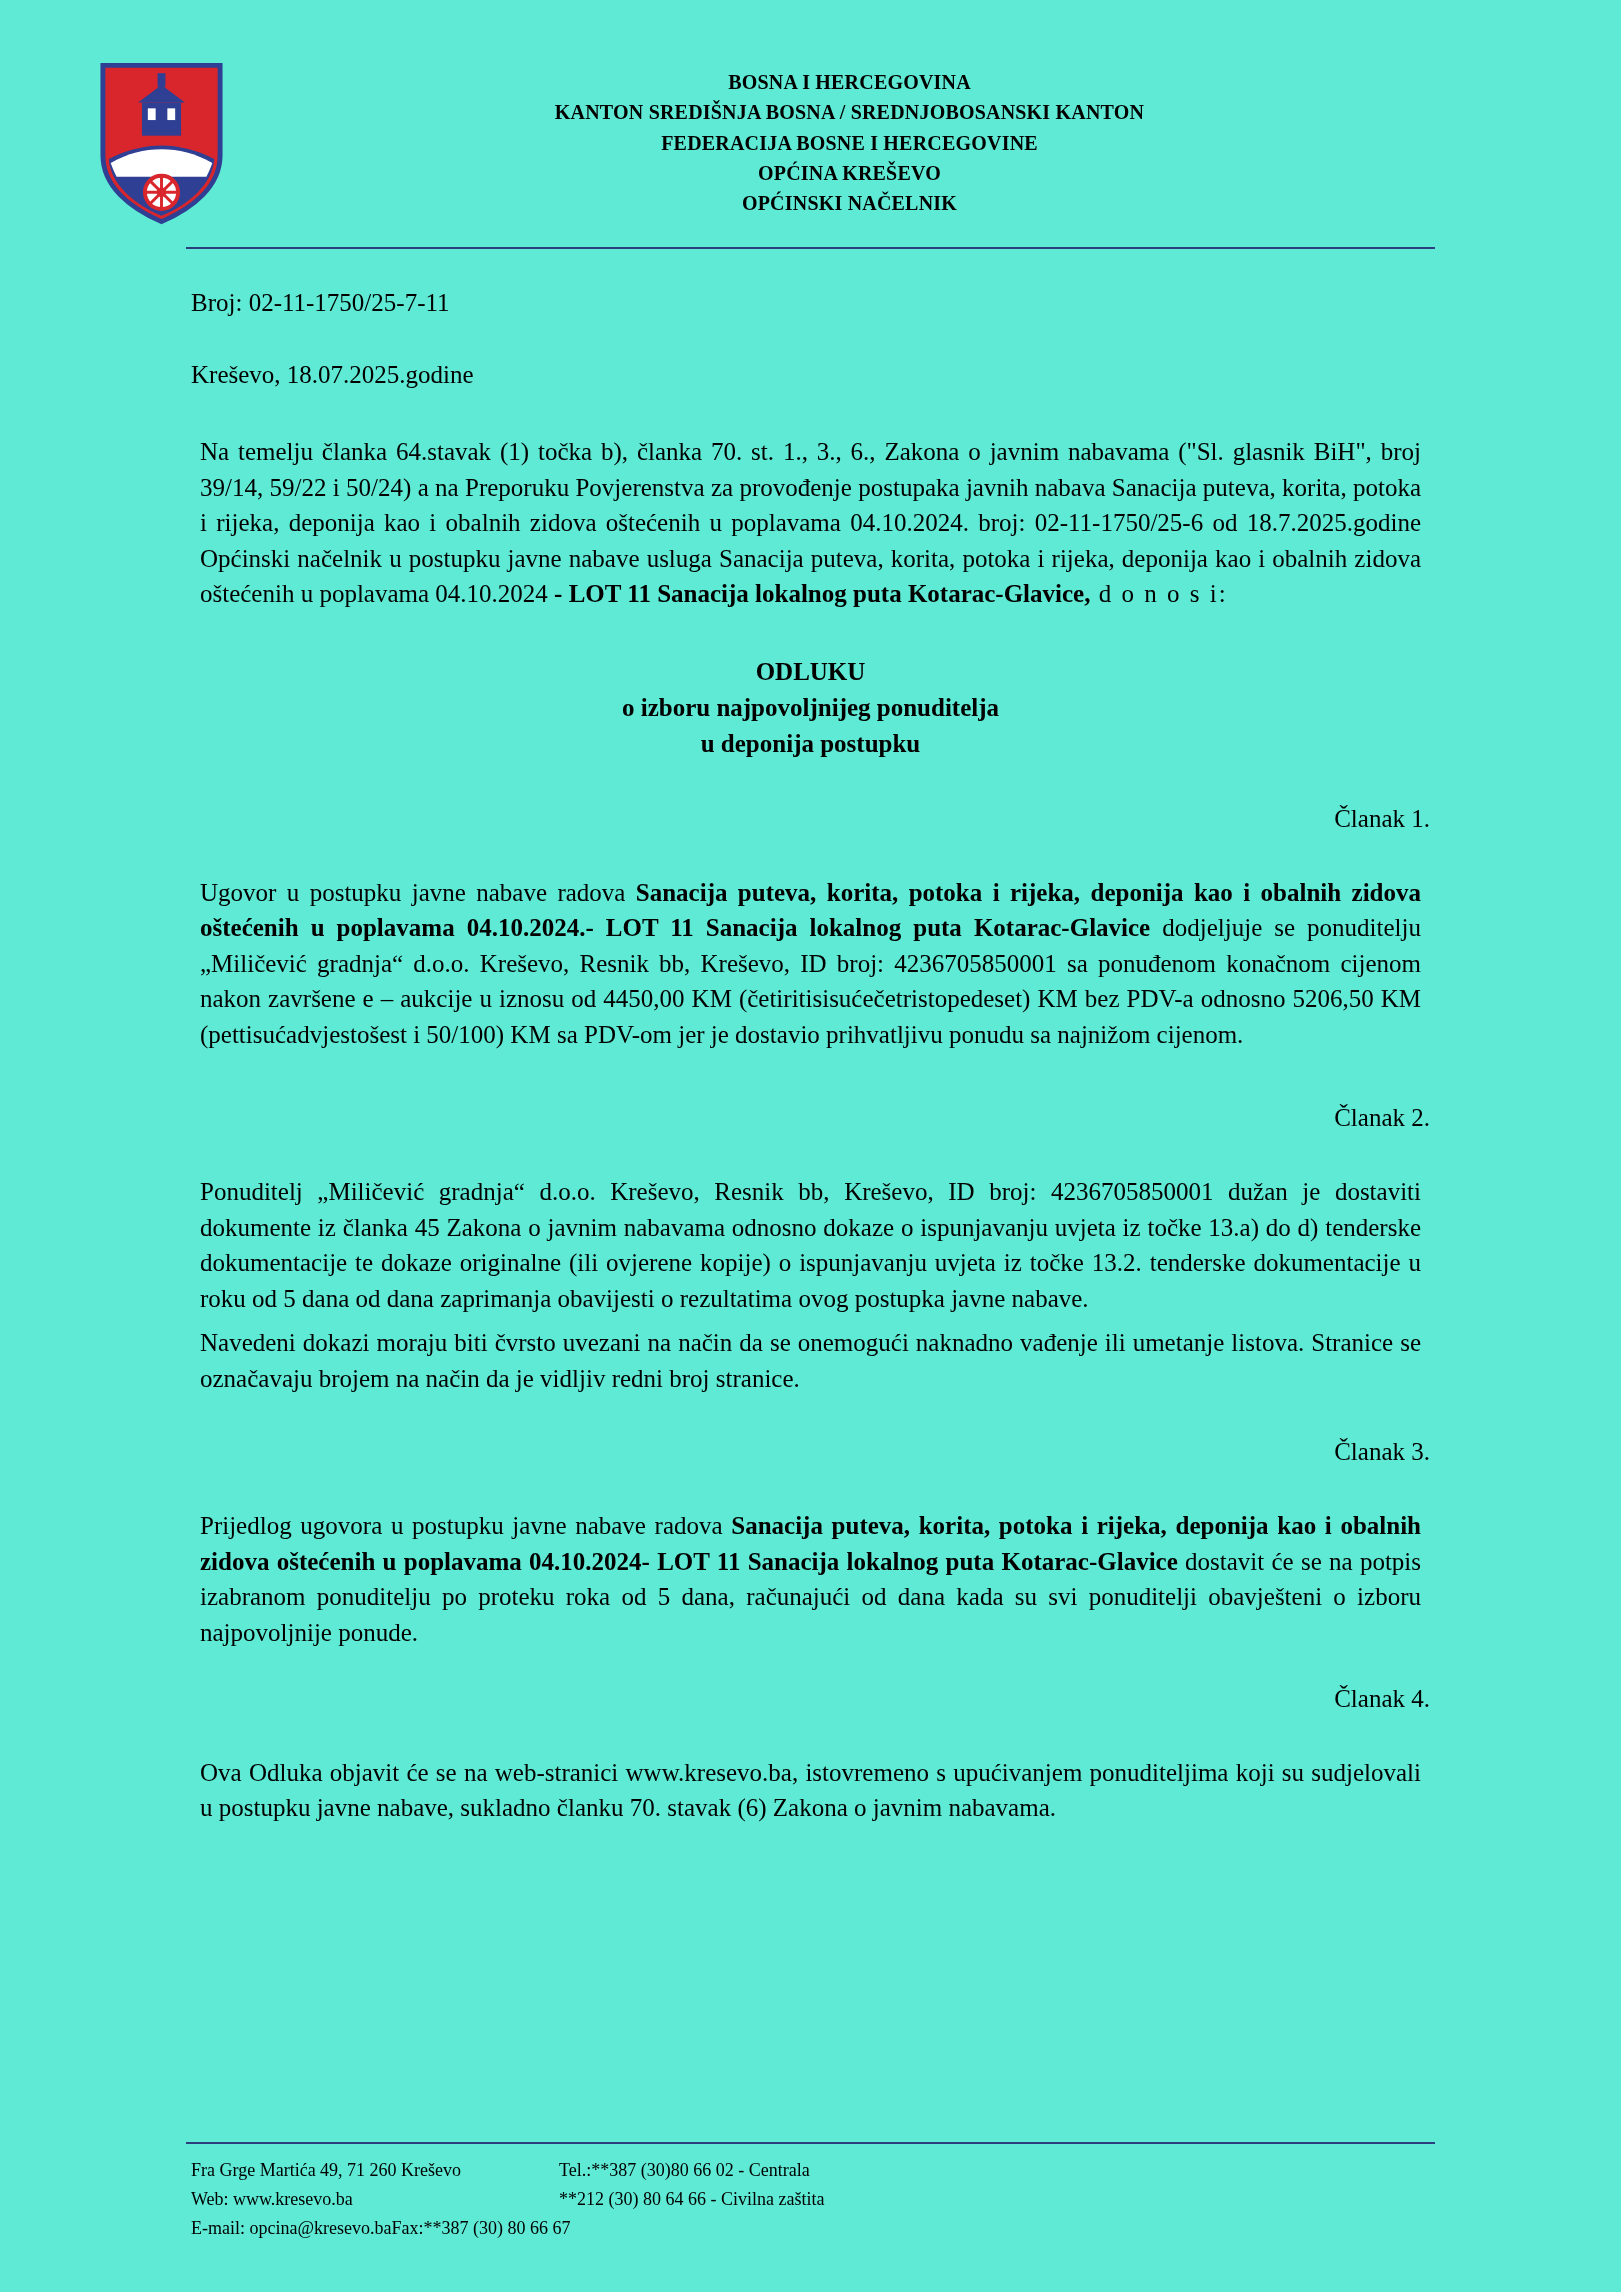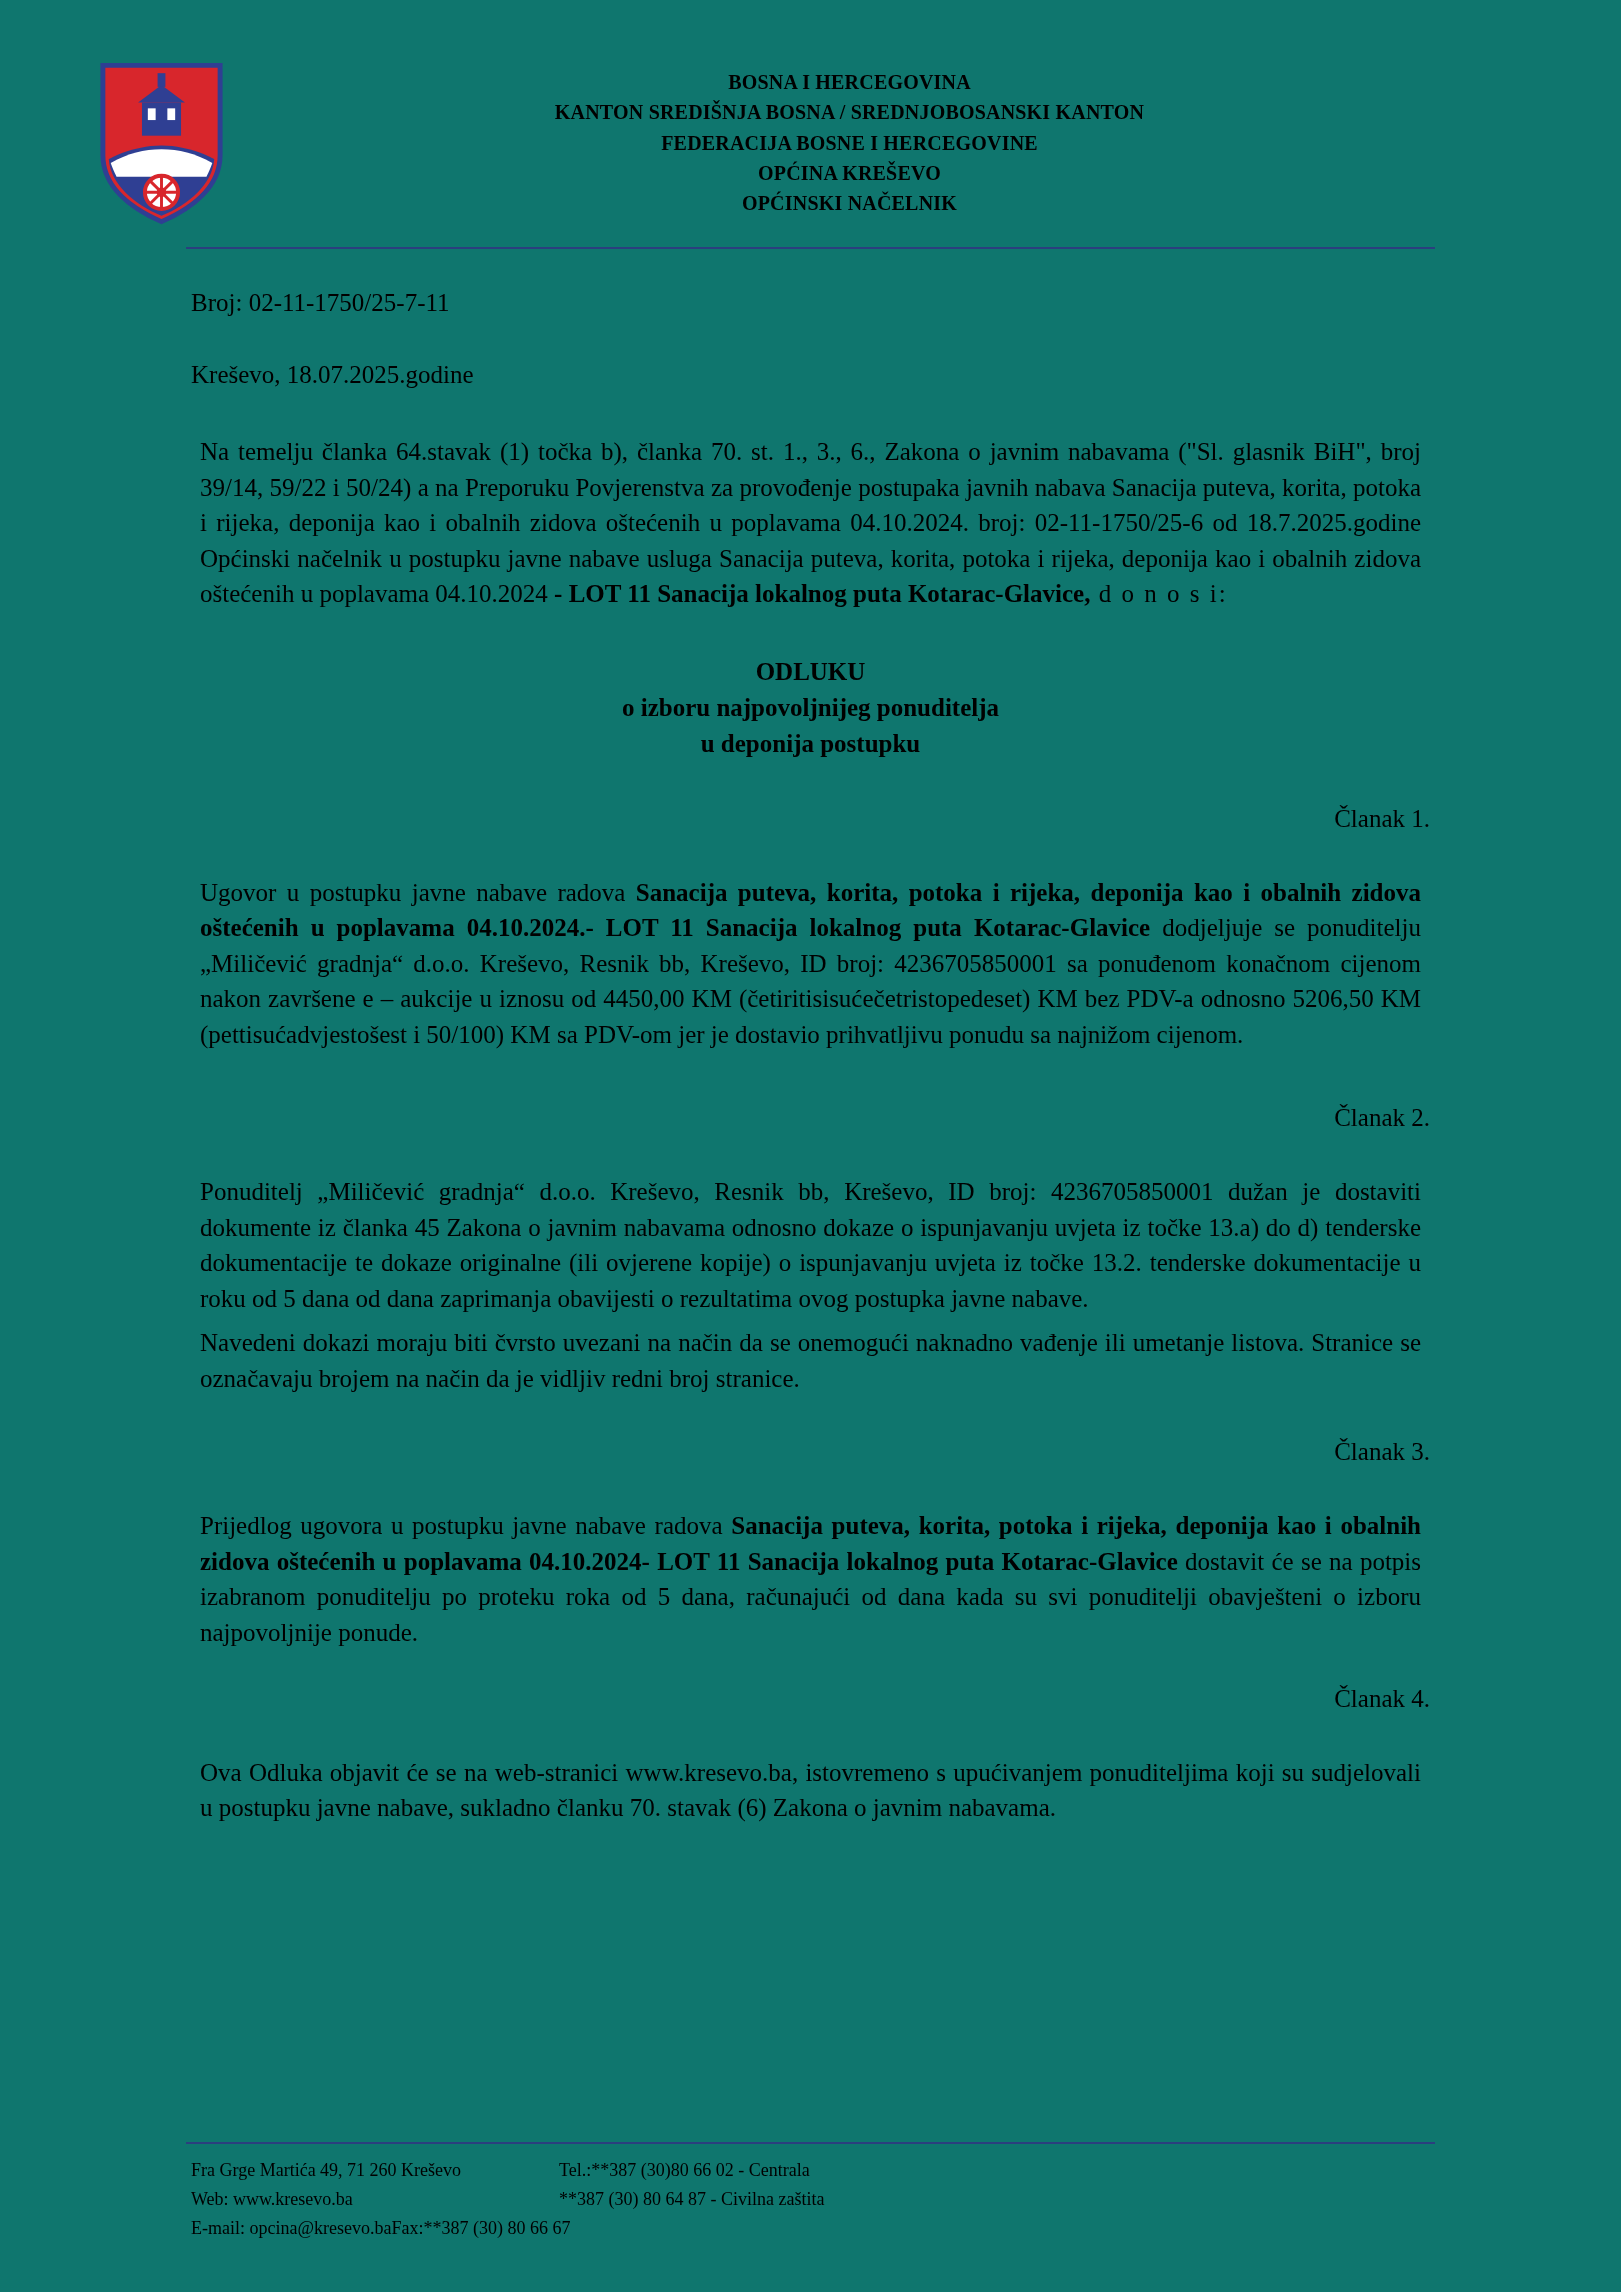"BOSNA I HERCEGOVINA" .page { background: #0f766e -> #5eead4 }
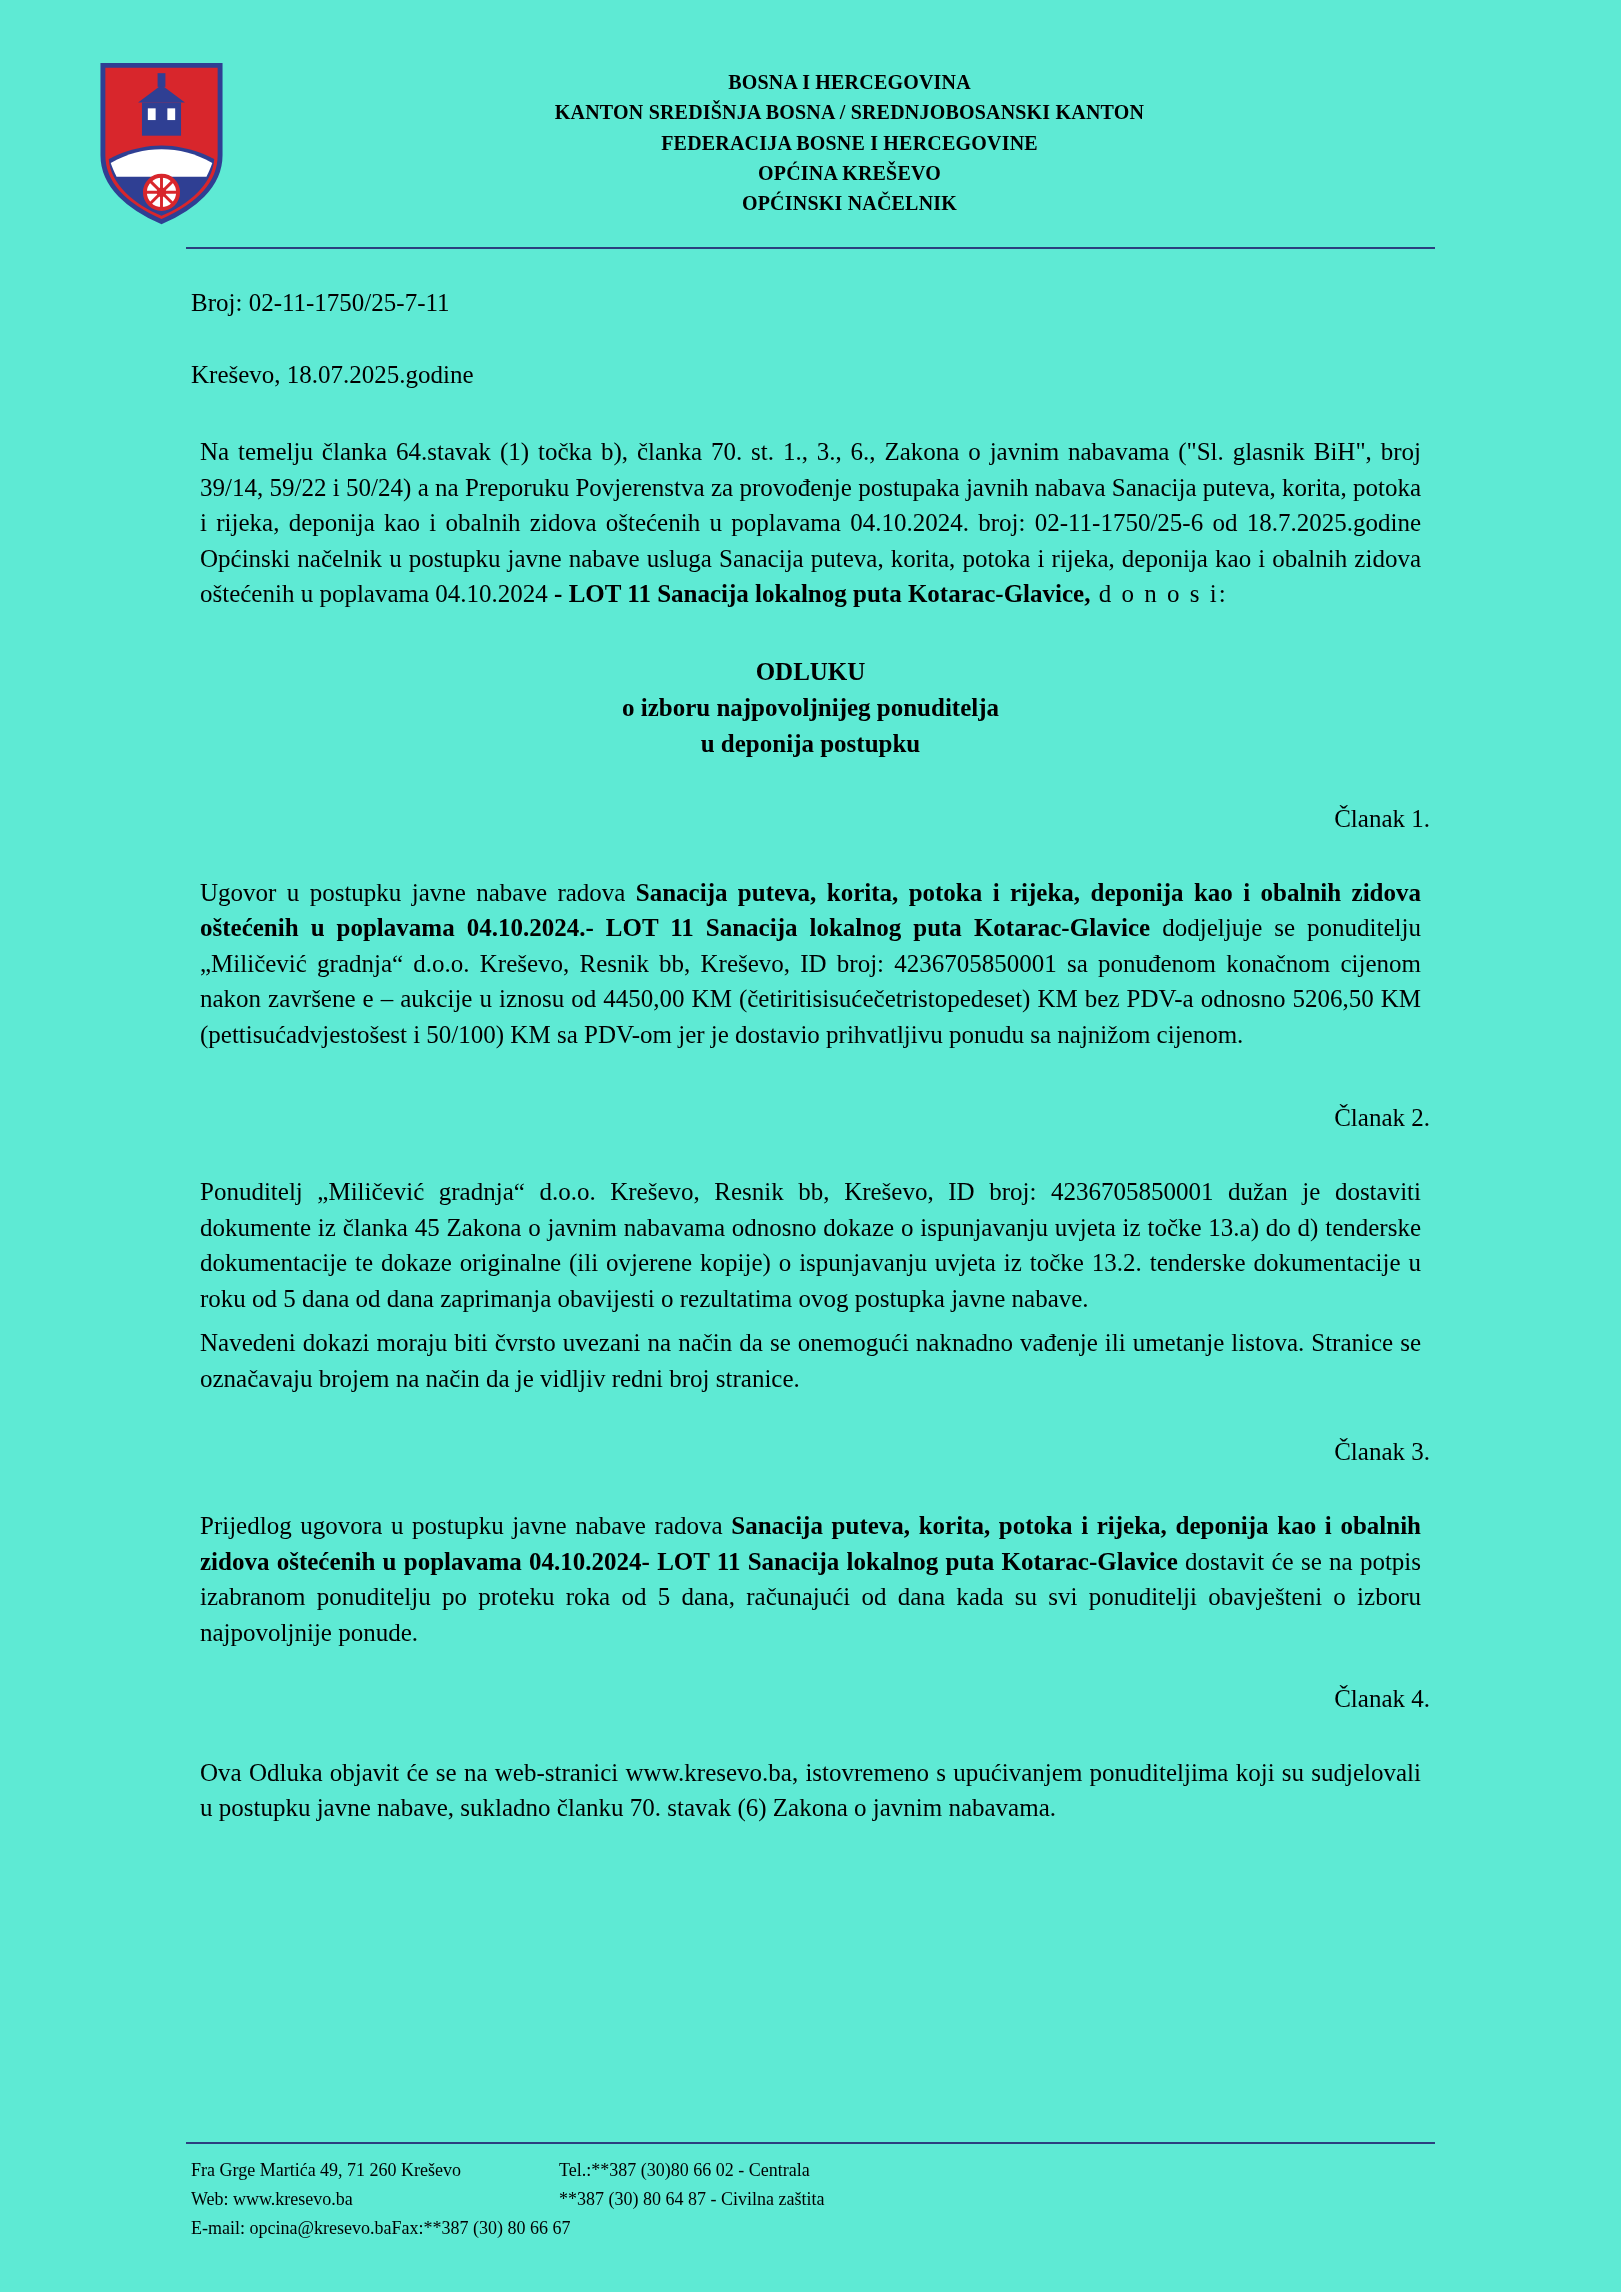"**387 (30) 80 64 87" div.footer-col-b { text: 387 (30) 80 64 87 -> 212 (30) 80 64 66 }
